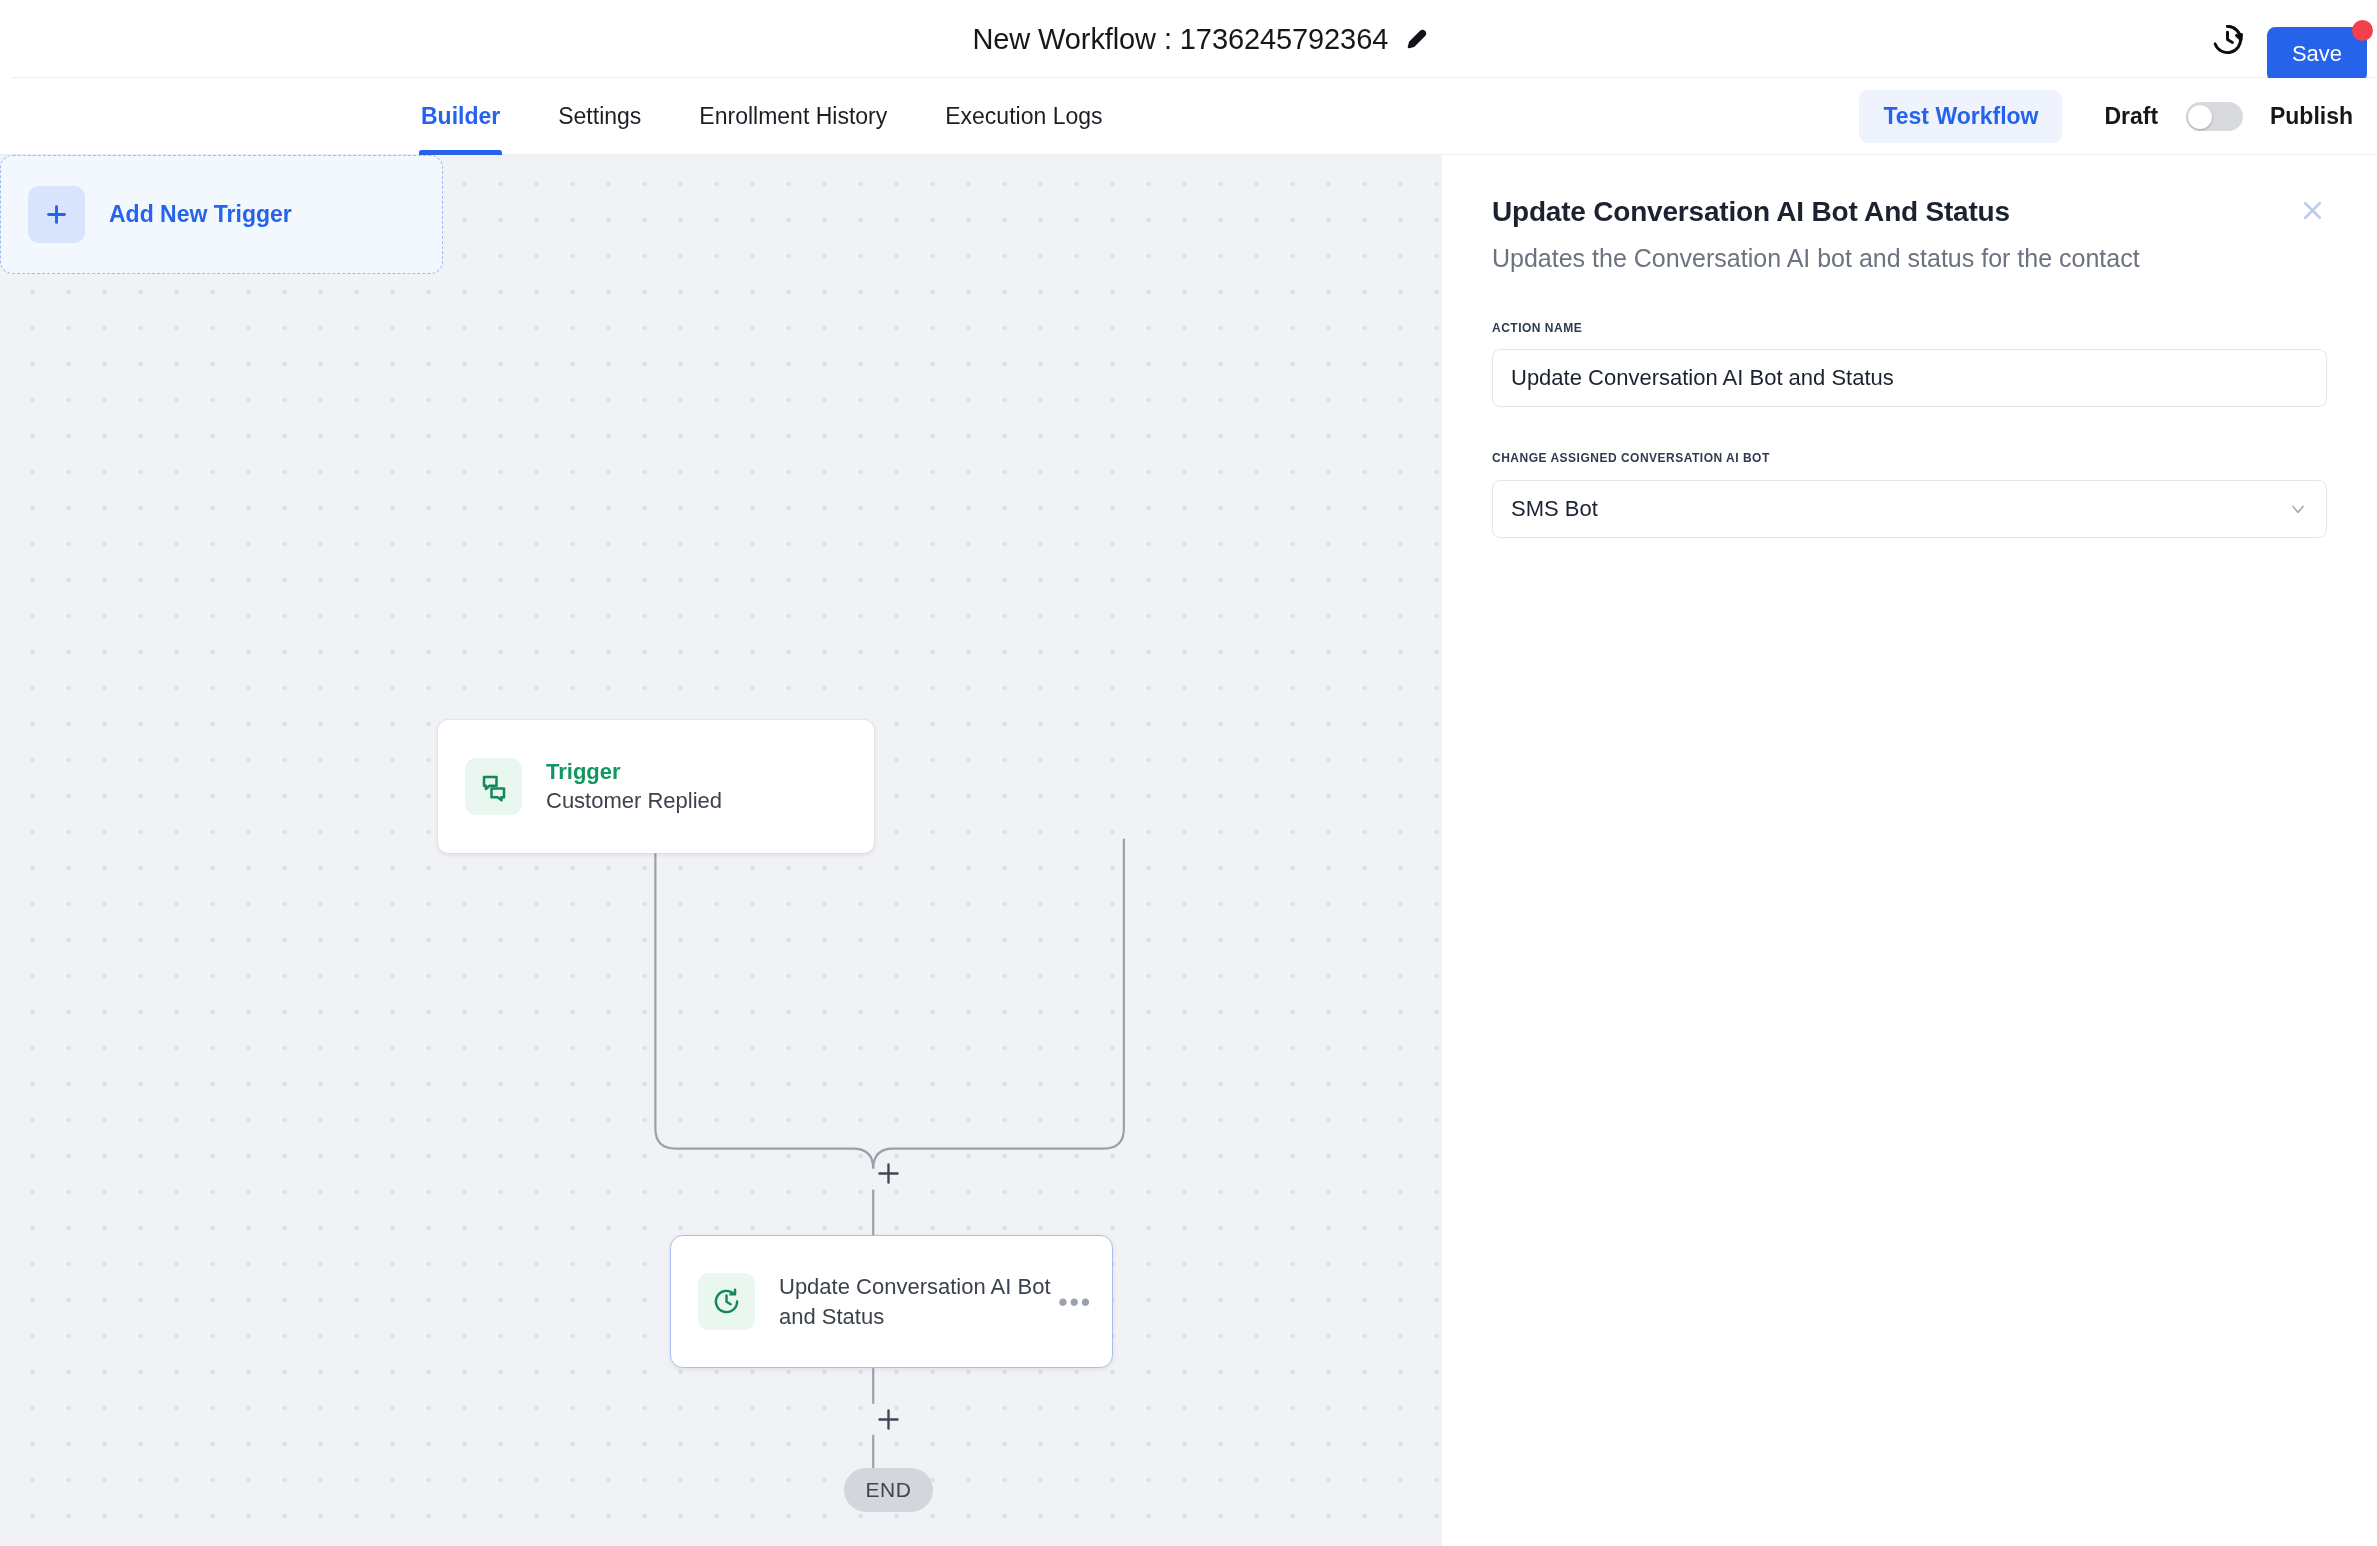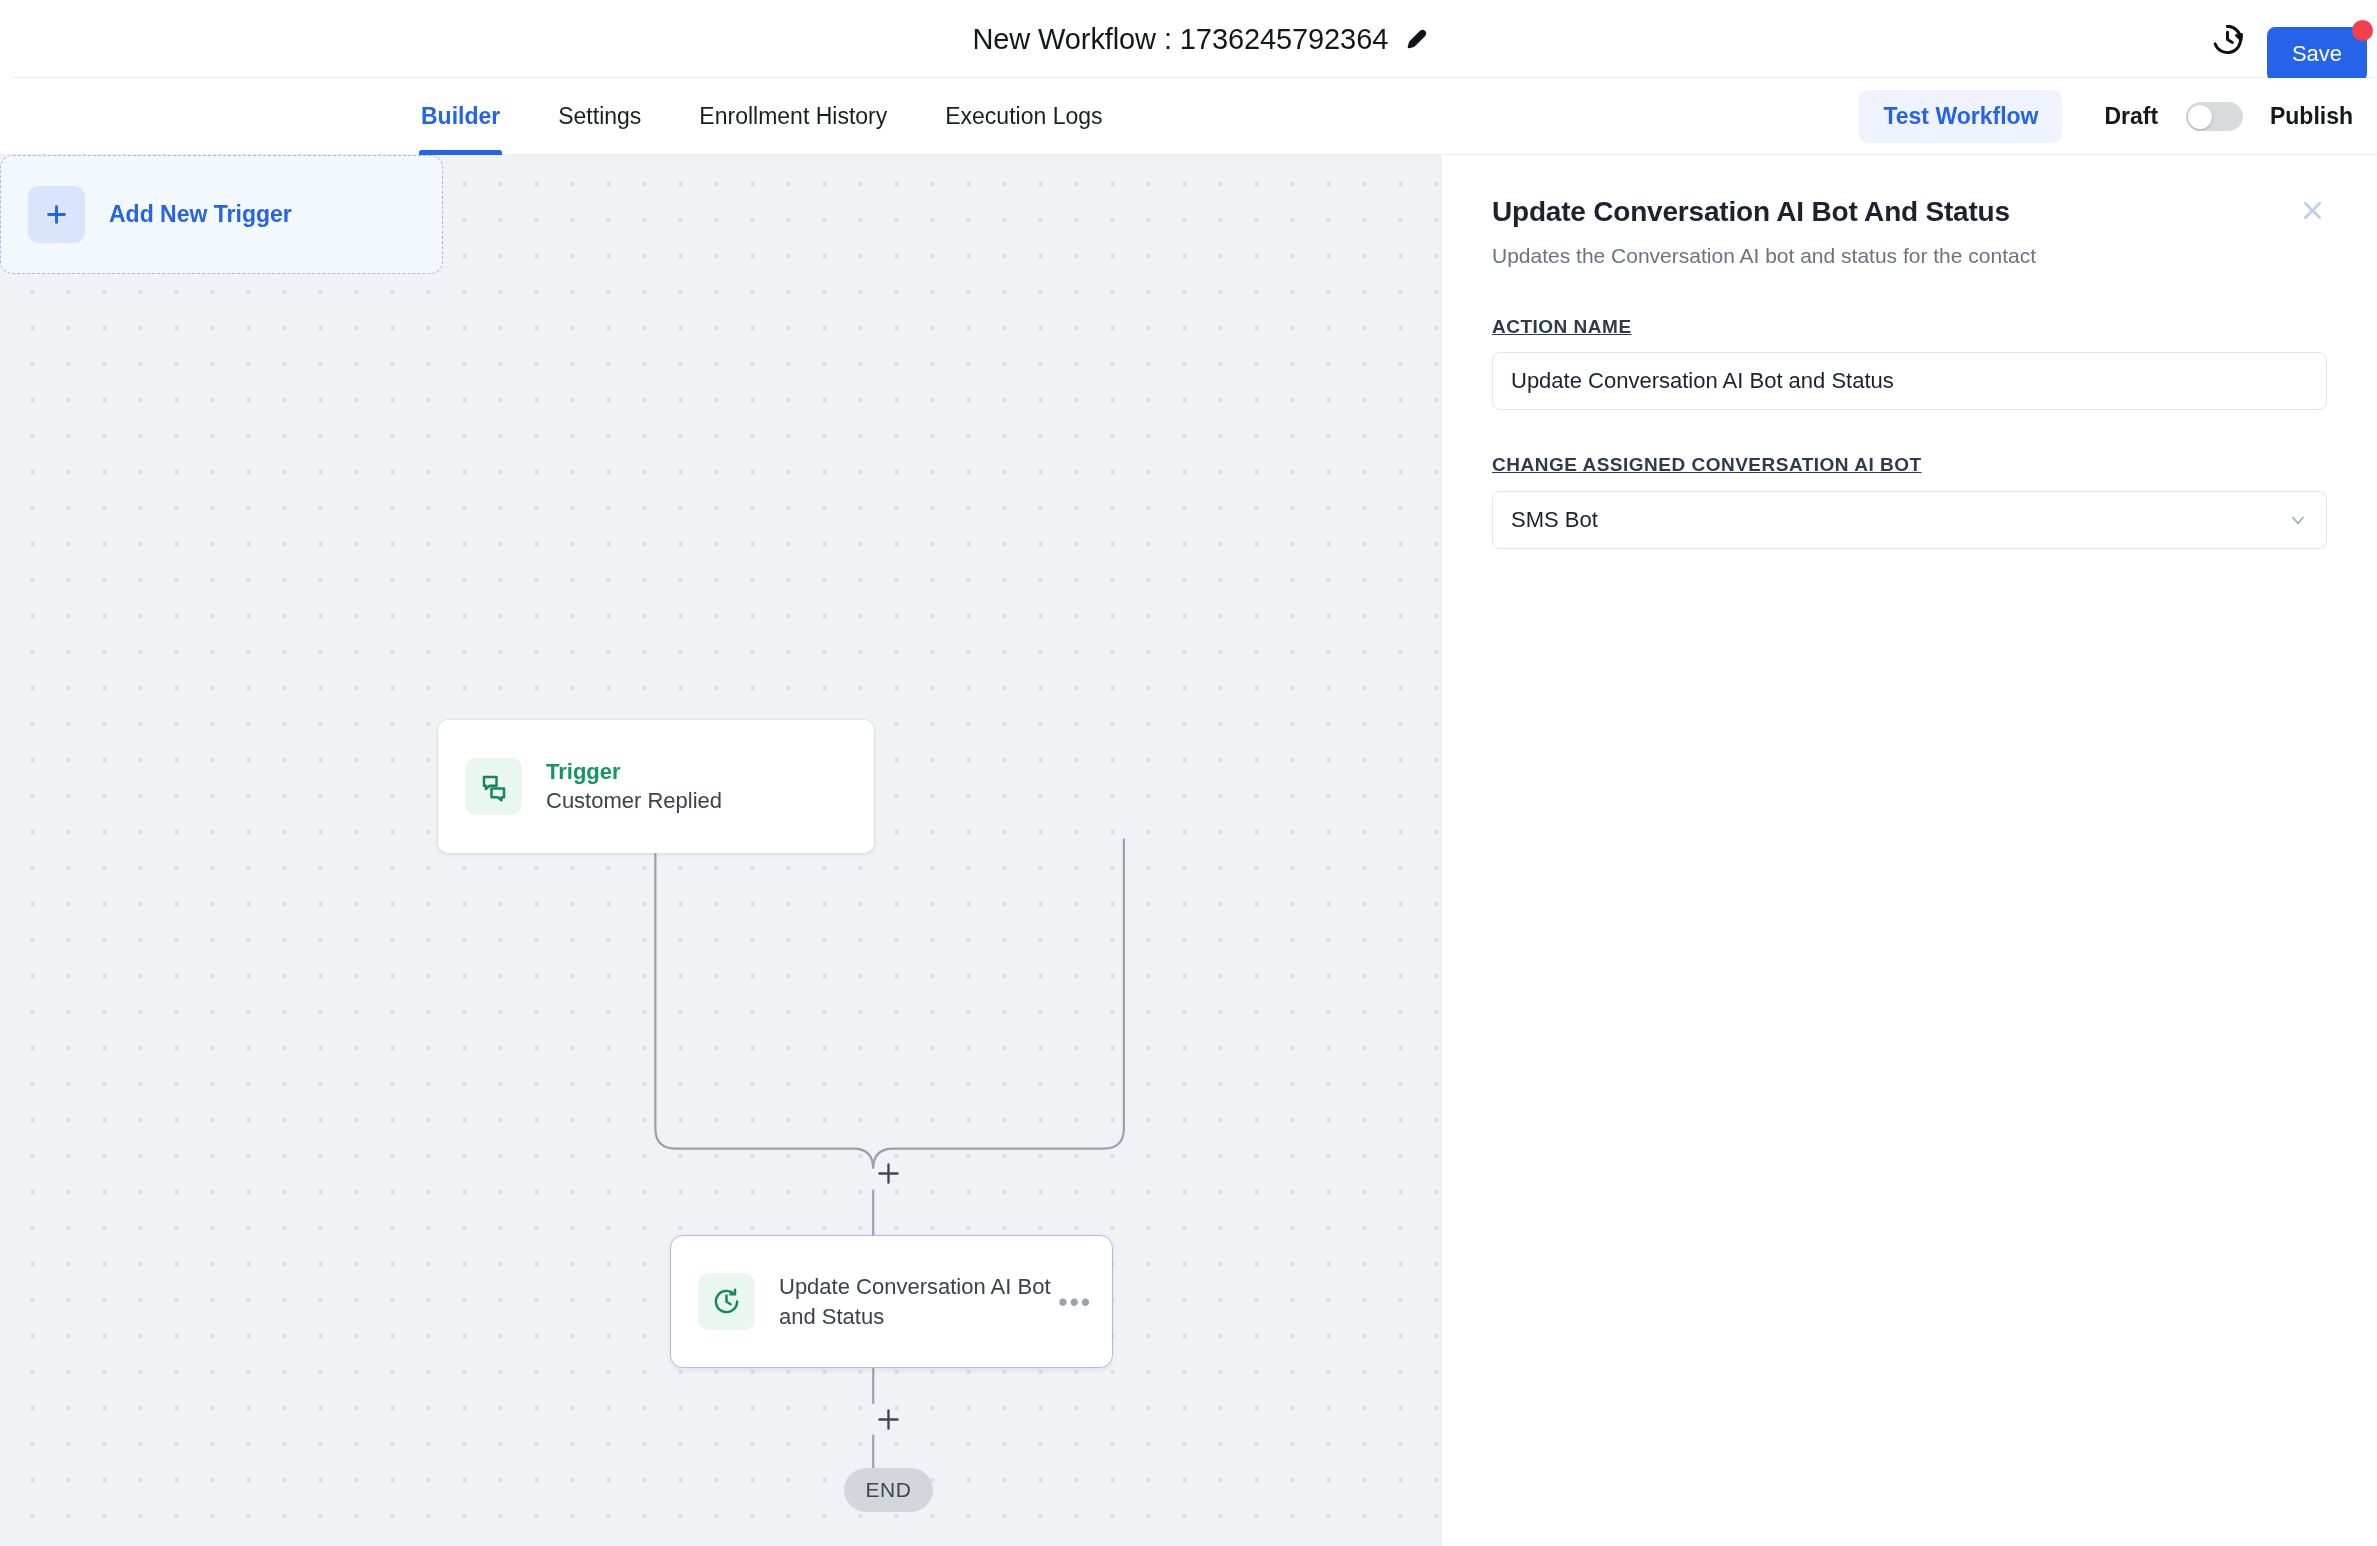"Updates the Conversation AI bot" .panel-desc { font-size: 21px -> 25px }
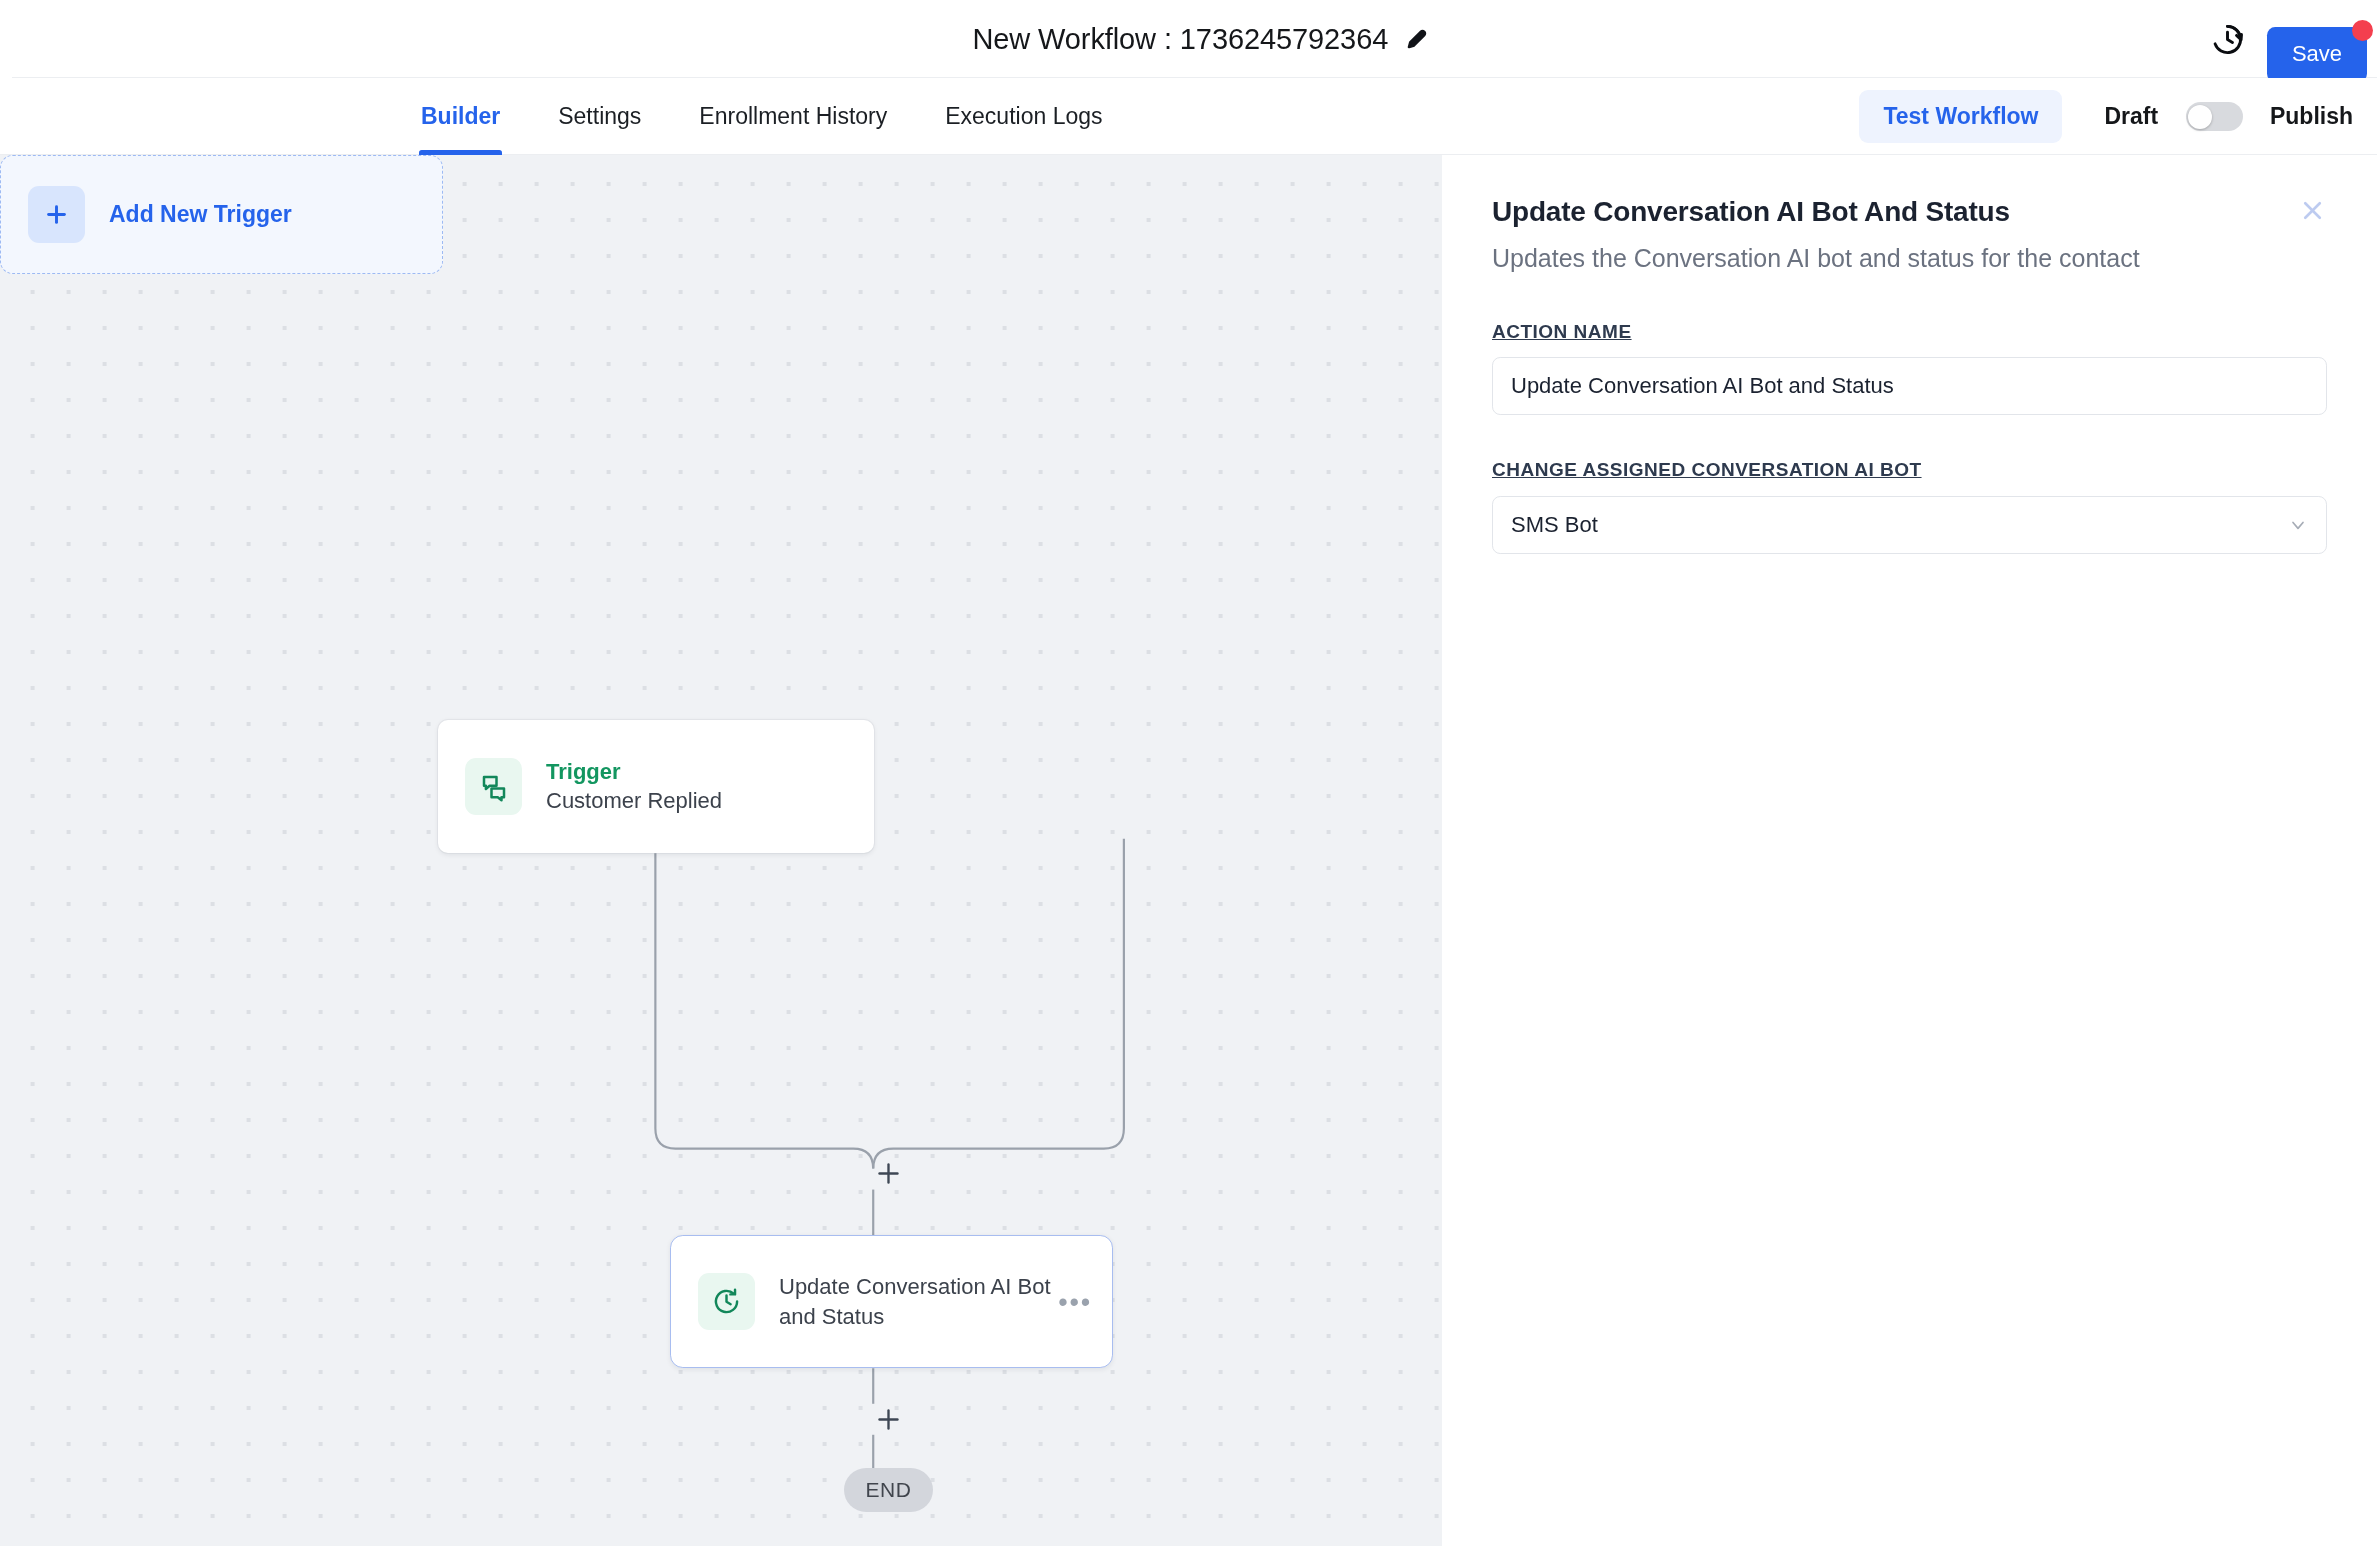"ACTION NAME" .field-label { font-size: 19px -> 12px; text-decoration: underline -> none }
